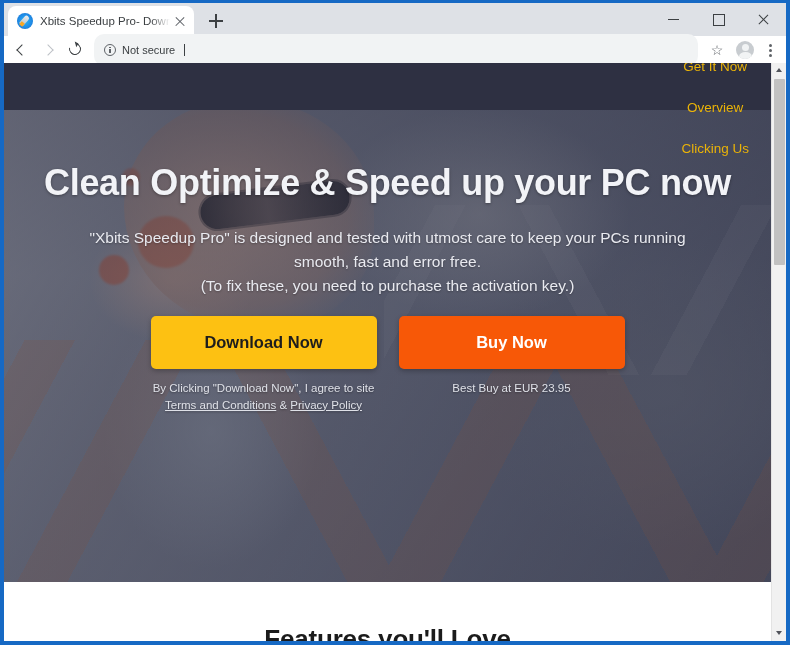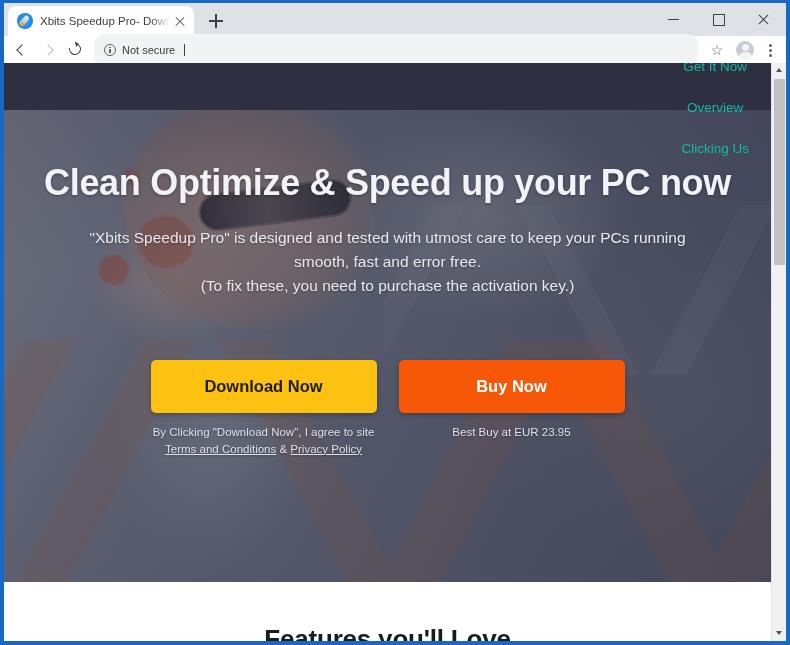"Get It Now" .nav-item { color: #14b8a6 -> #eab308 }
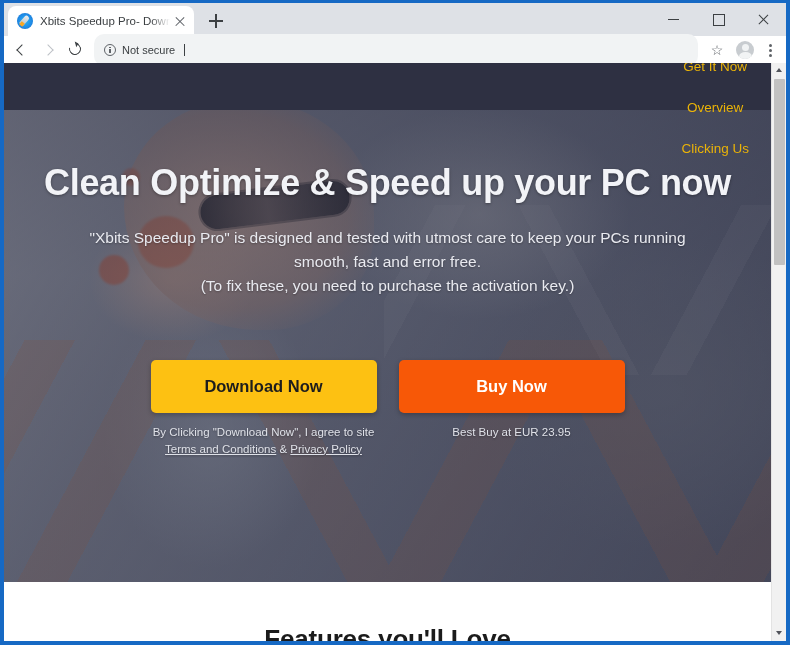"Download Now" .hero-cta { margin-top: 62px -> 18px }
